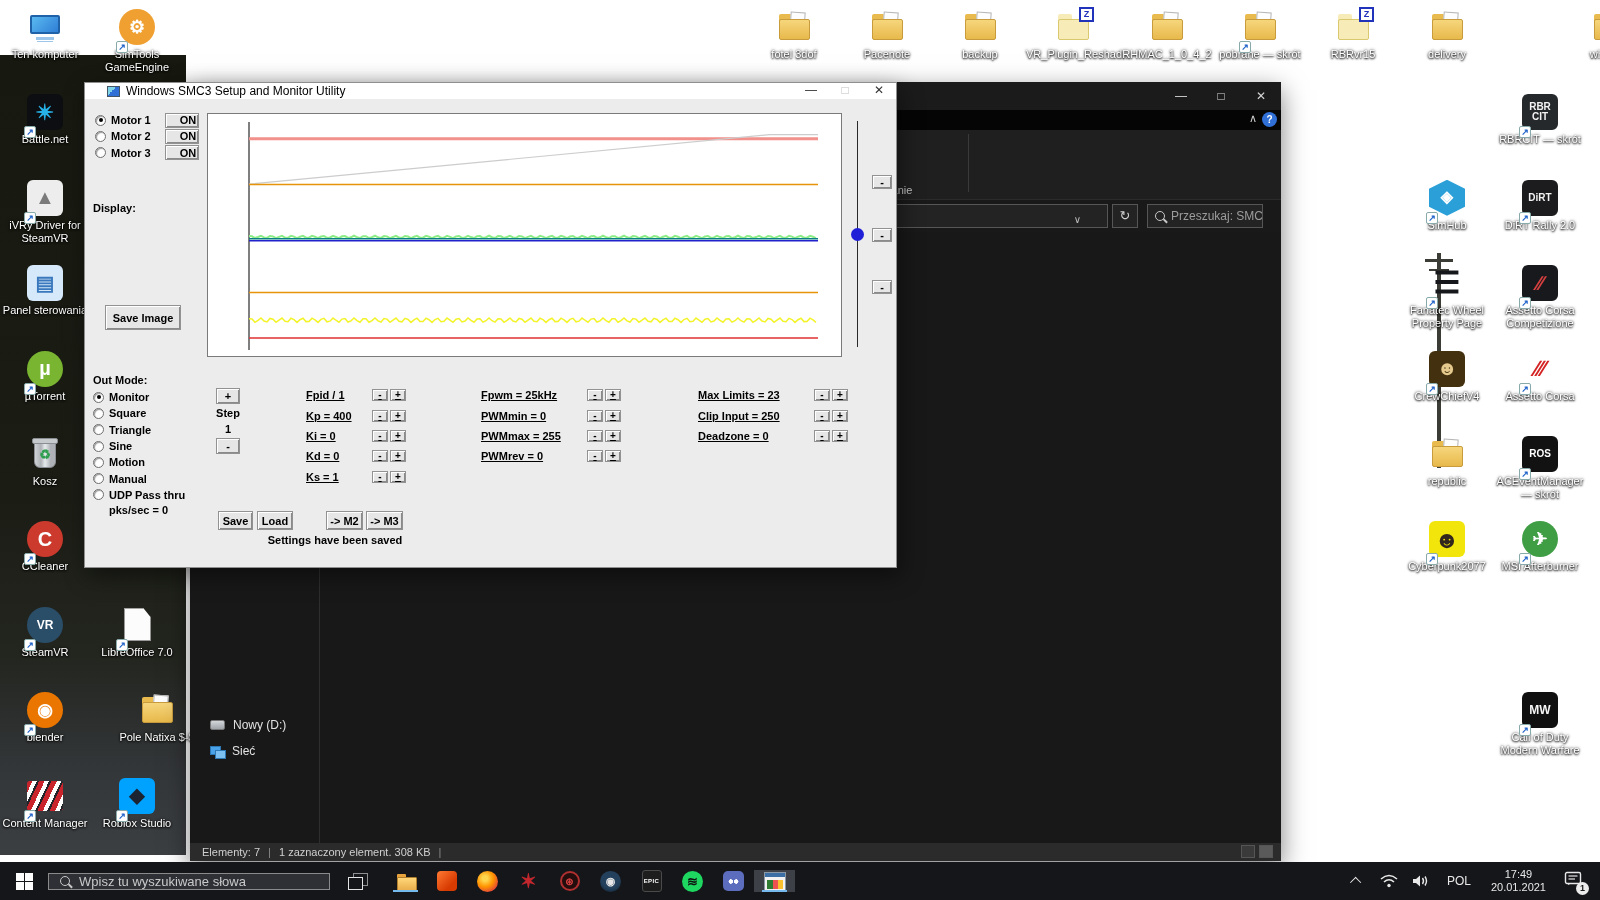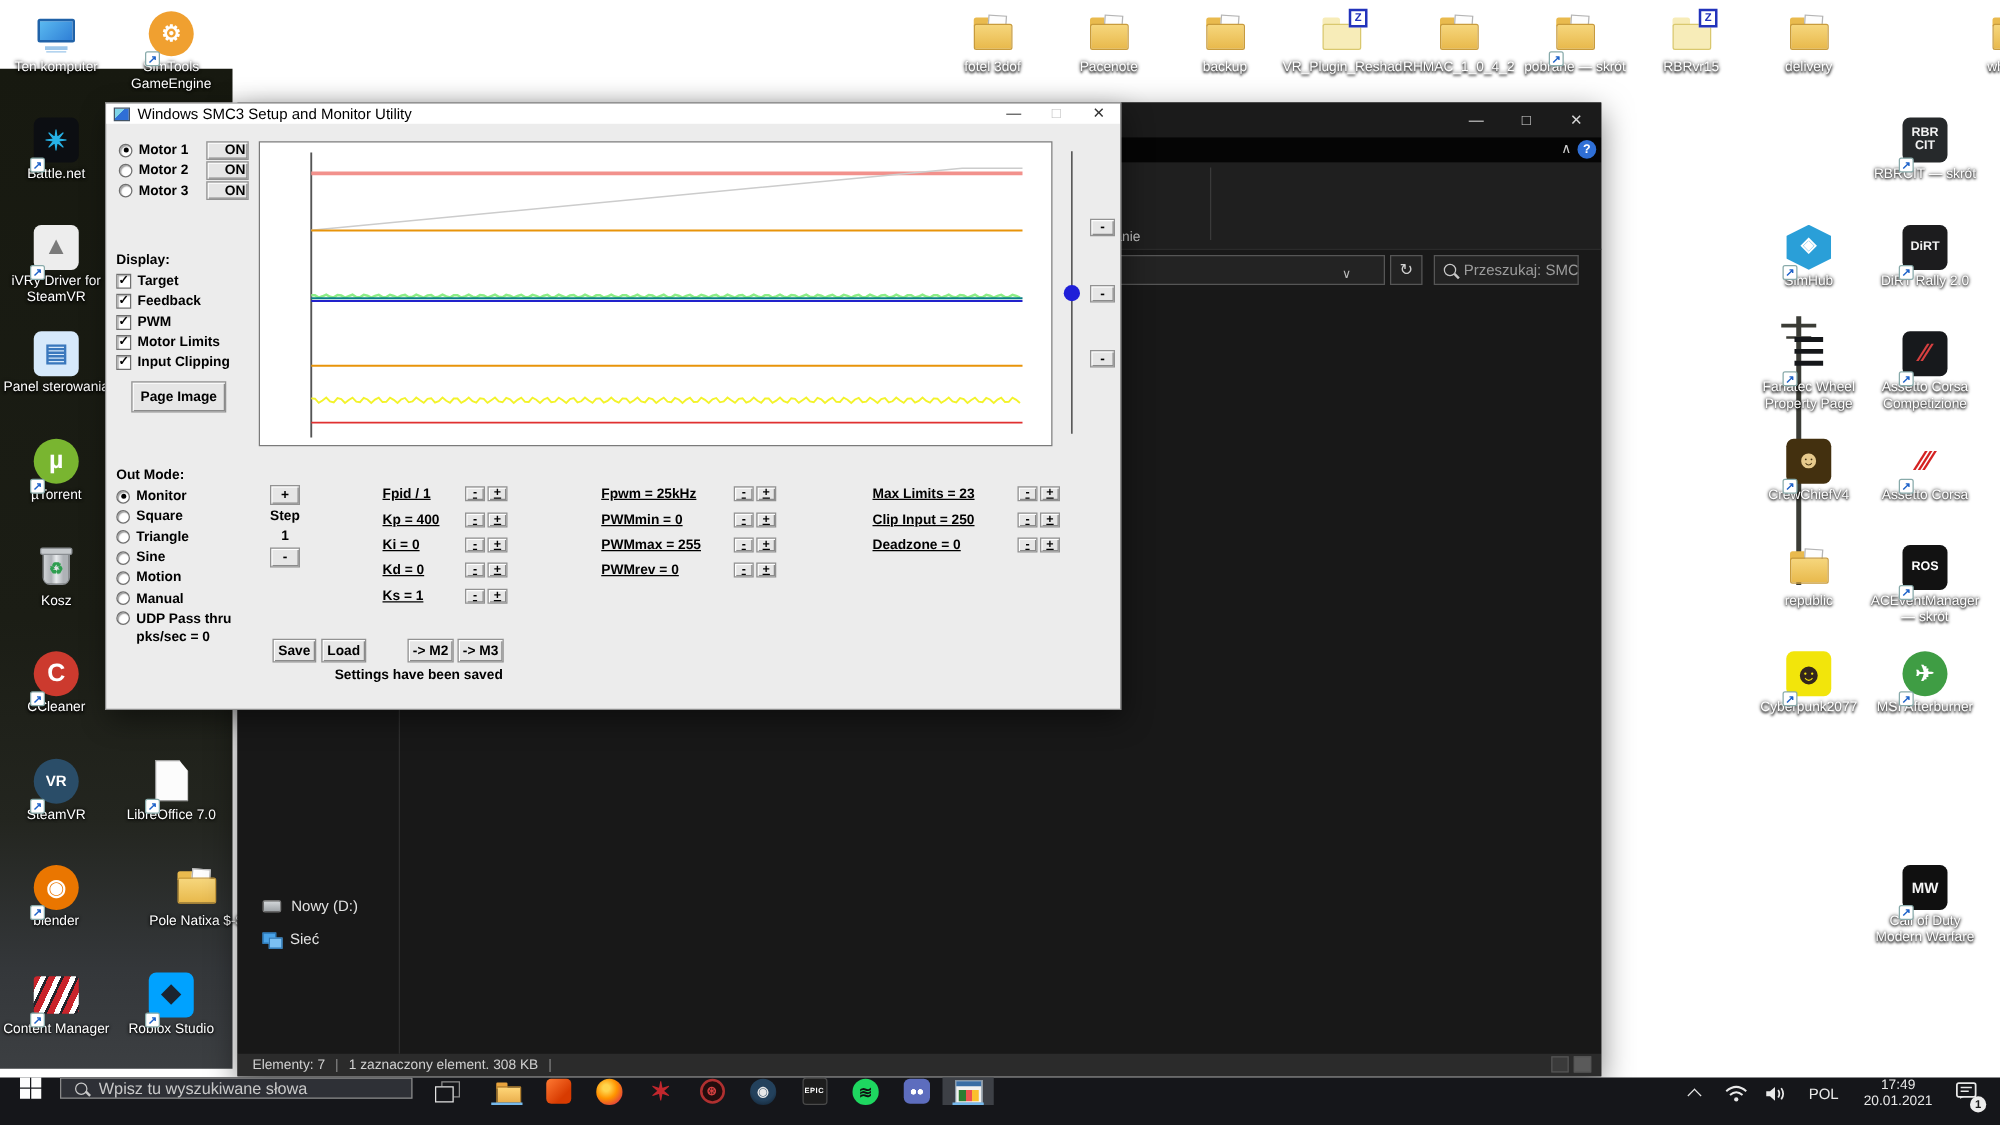"Windows SMC3 Setup and Monitor" .smc3-title { padding-left: 6px -> 22px }
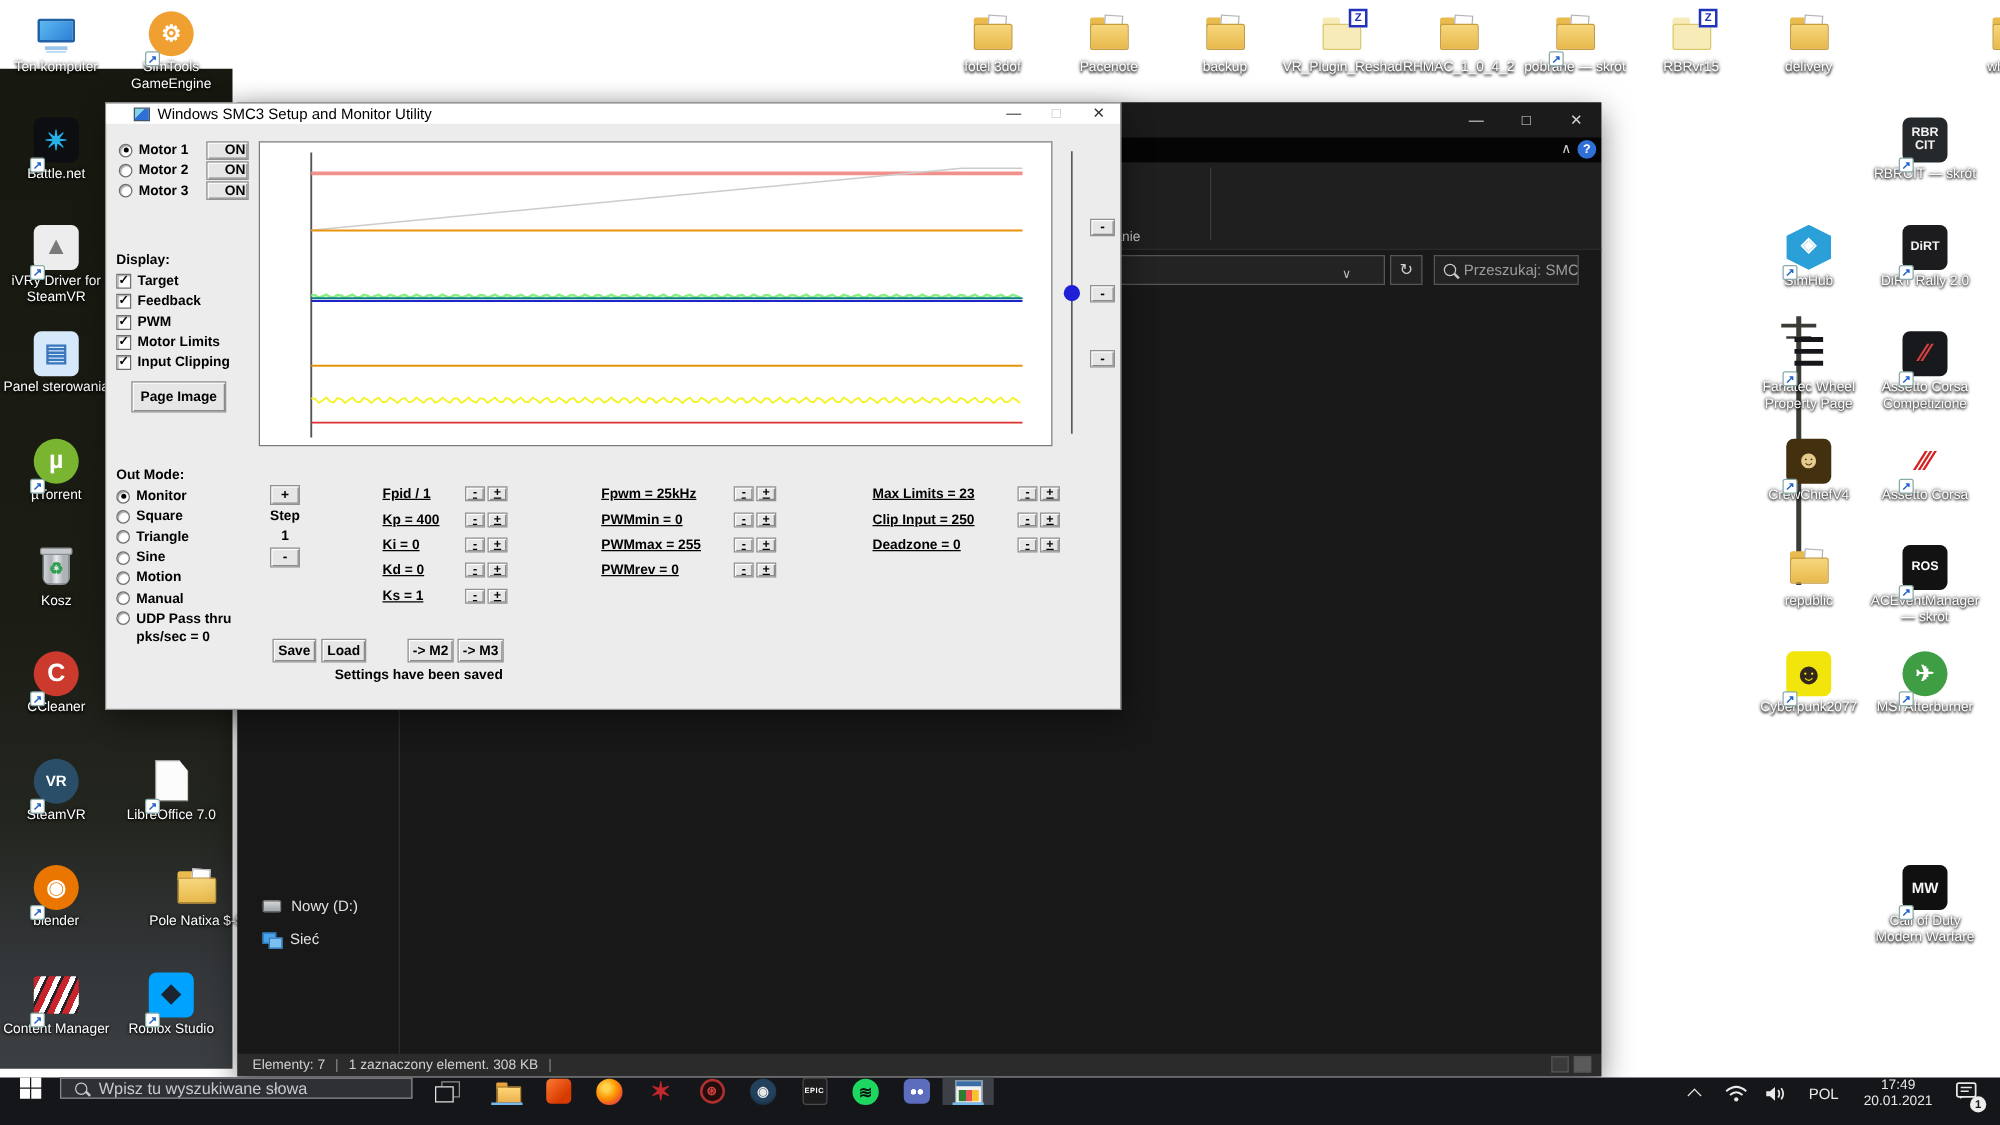"Target" div.abs { html: <div> <div> <span></span> <span>Target</span> </div> <div> <span></span> <span>Feedback</span> </div> <div> <span></span> <span>PWM</span> </div> <div> <span></span> <span>Motor Limits</span> </div> <div> <span></span> <span>Input Clipping</span> </div> </div> -> none }
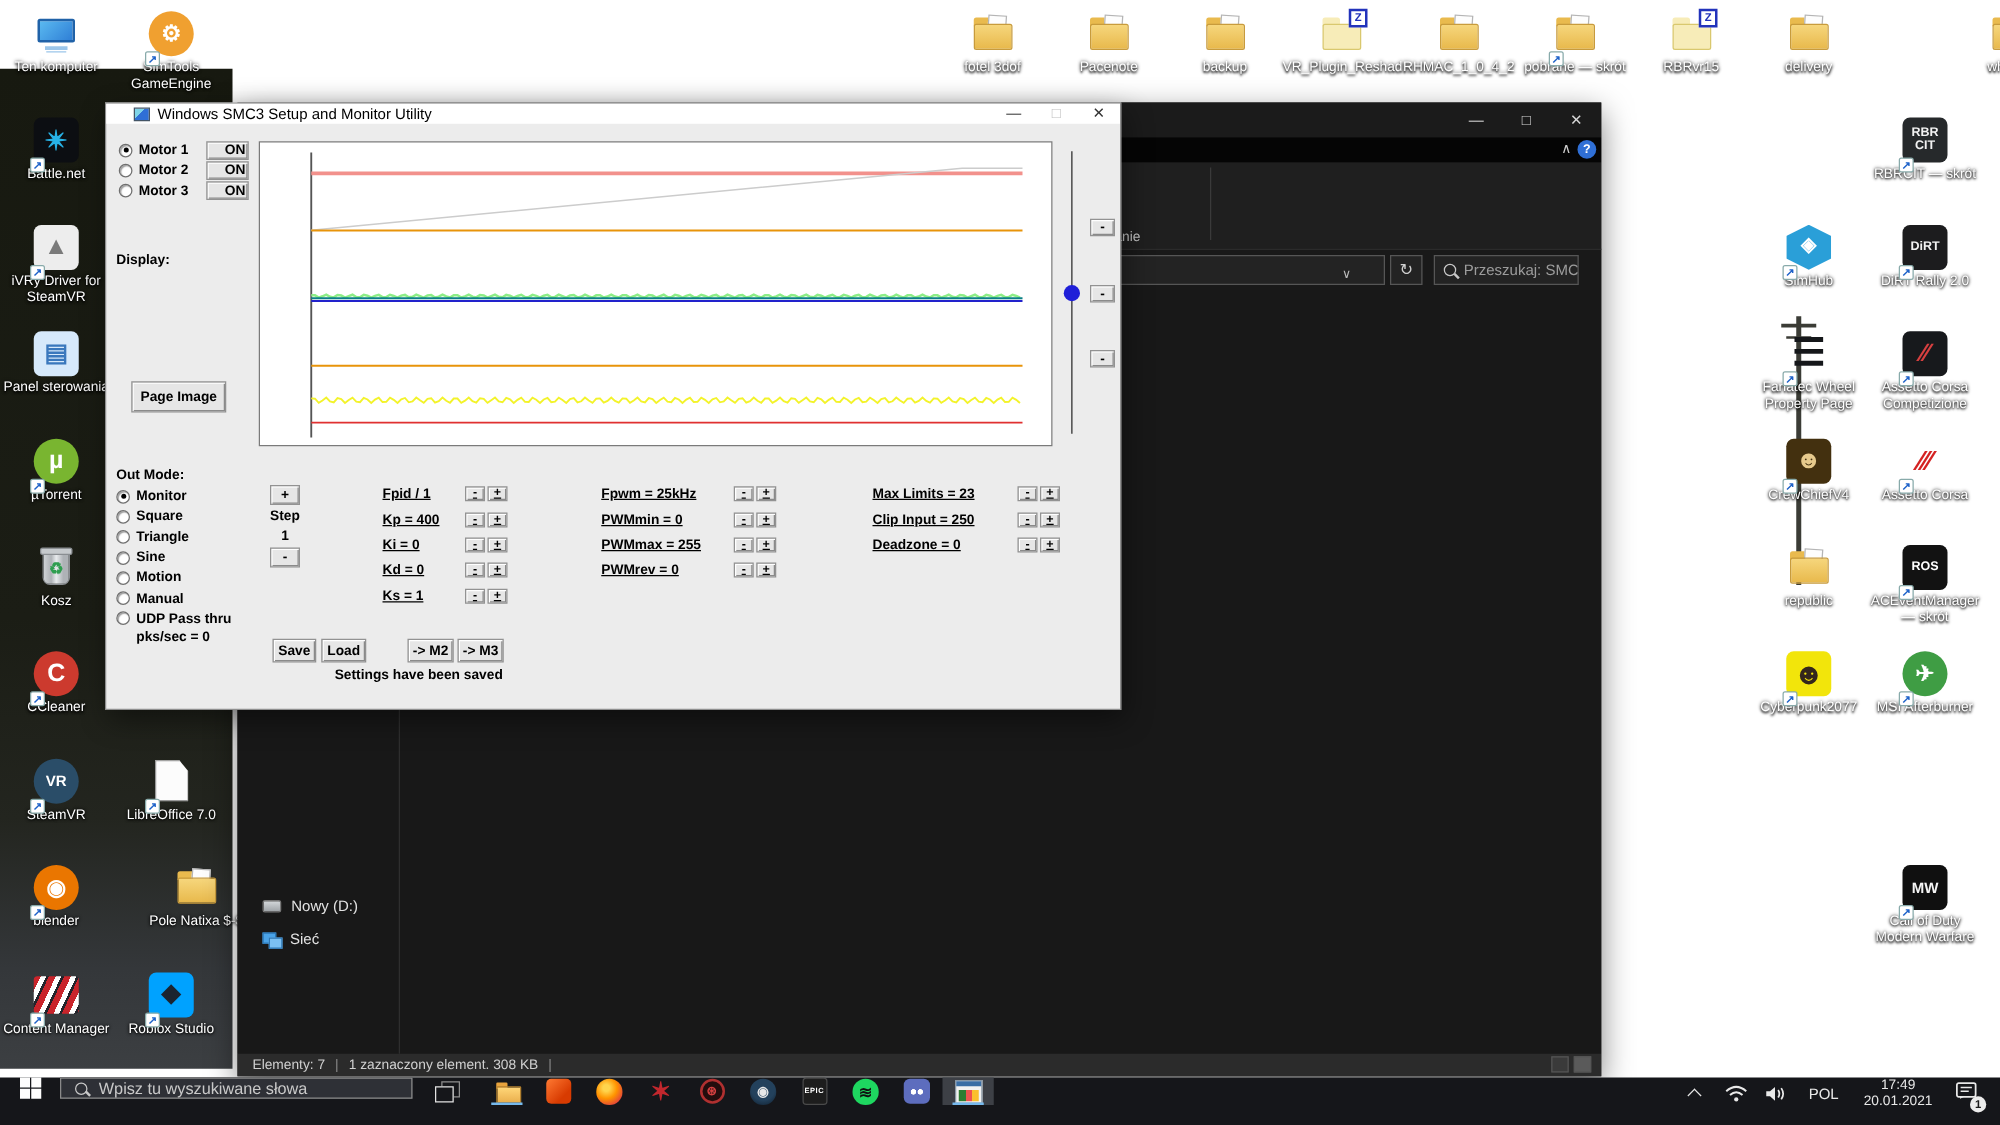"Page Image" button.b3d { text: Page -> Save }
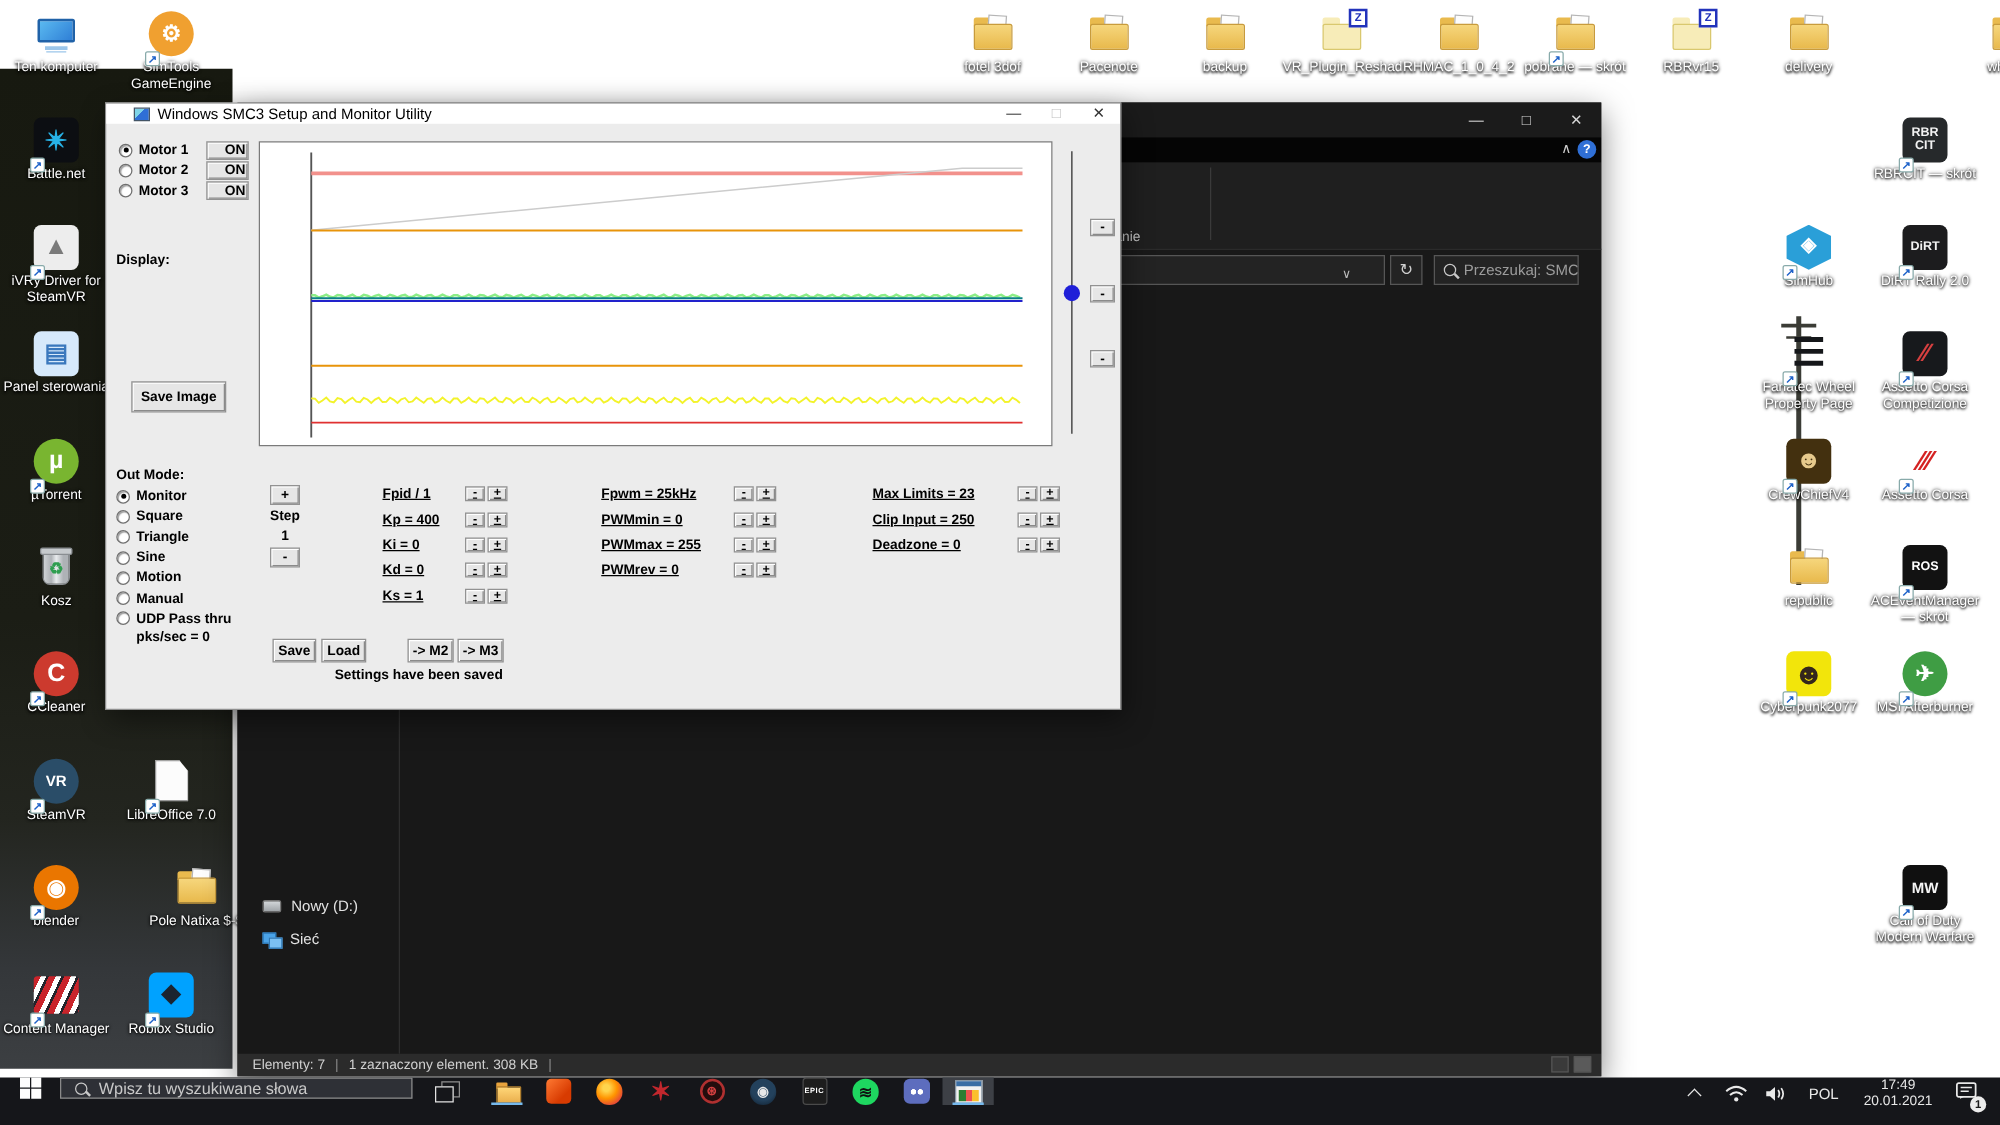"Wpisz tu wyszukiwane słowa" .tb { align-items: flex-start -> center }
